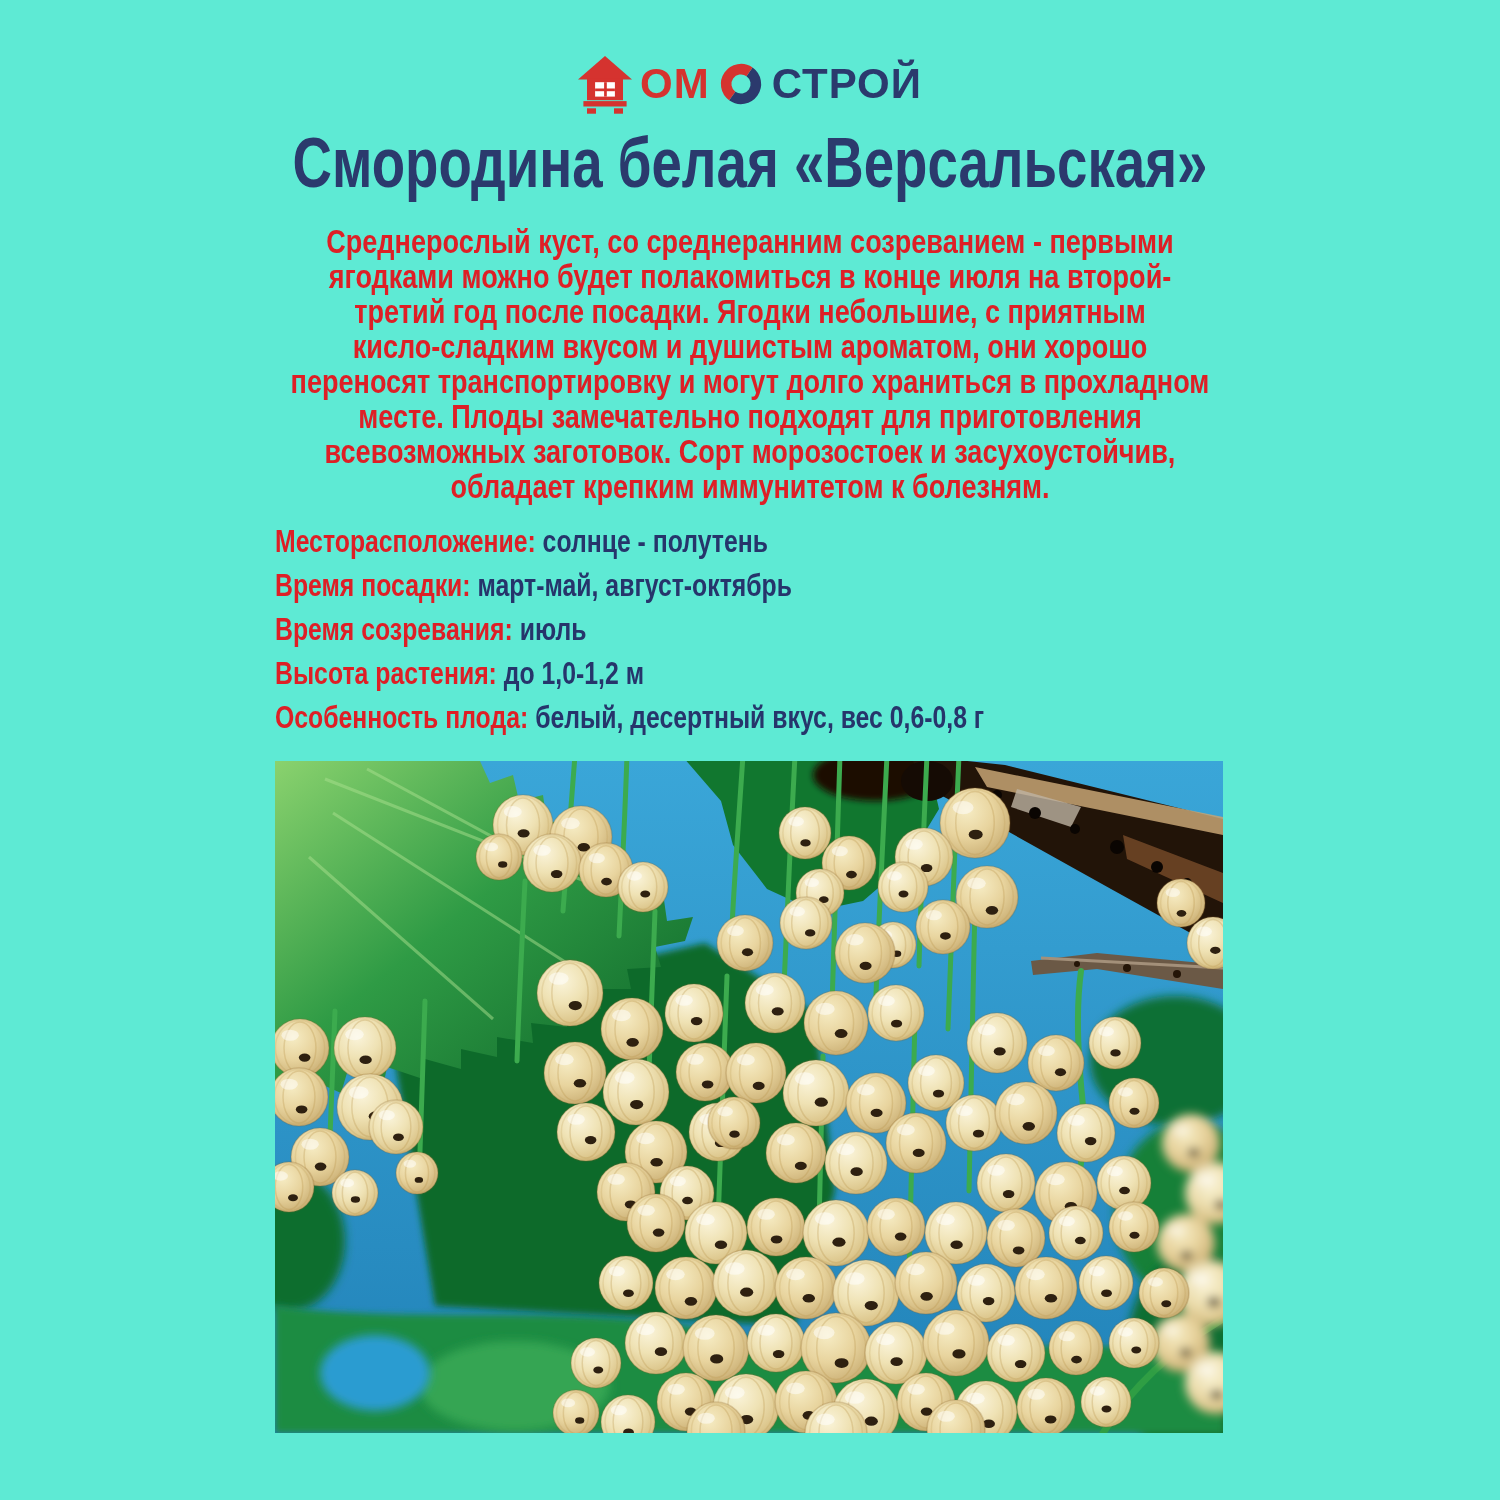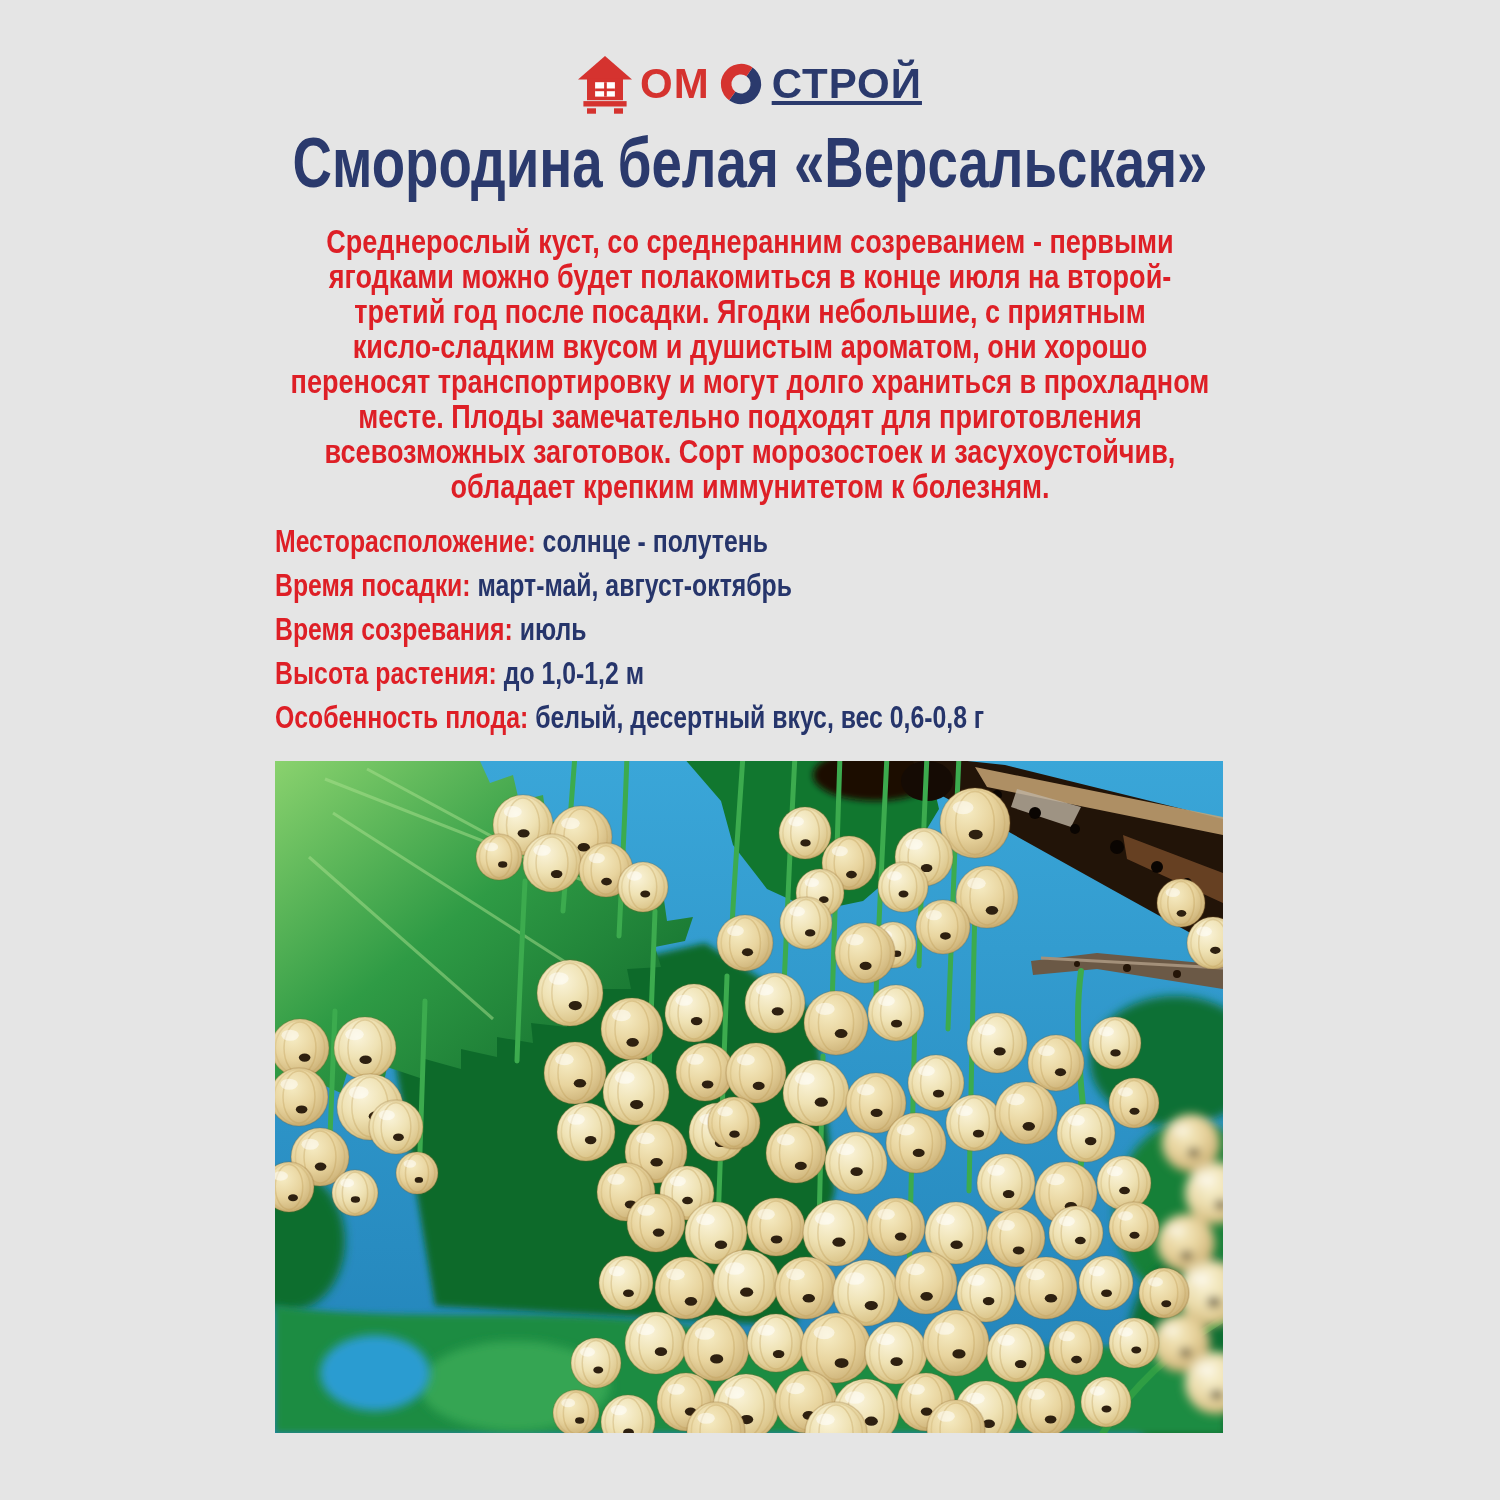"ОМ" .page { background: #e5e5e5 -> #5eead4 }
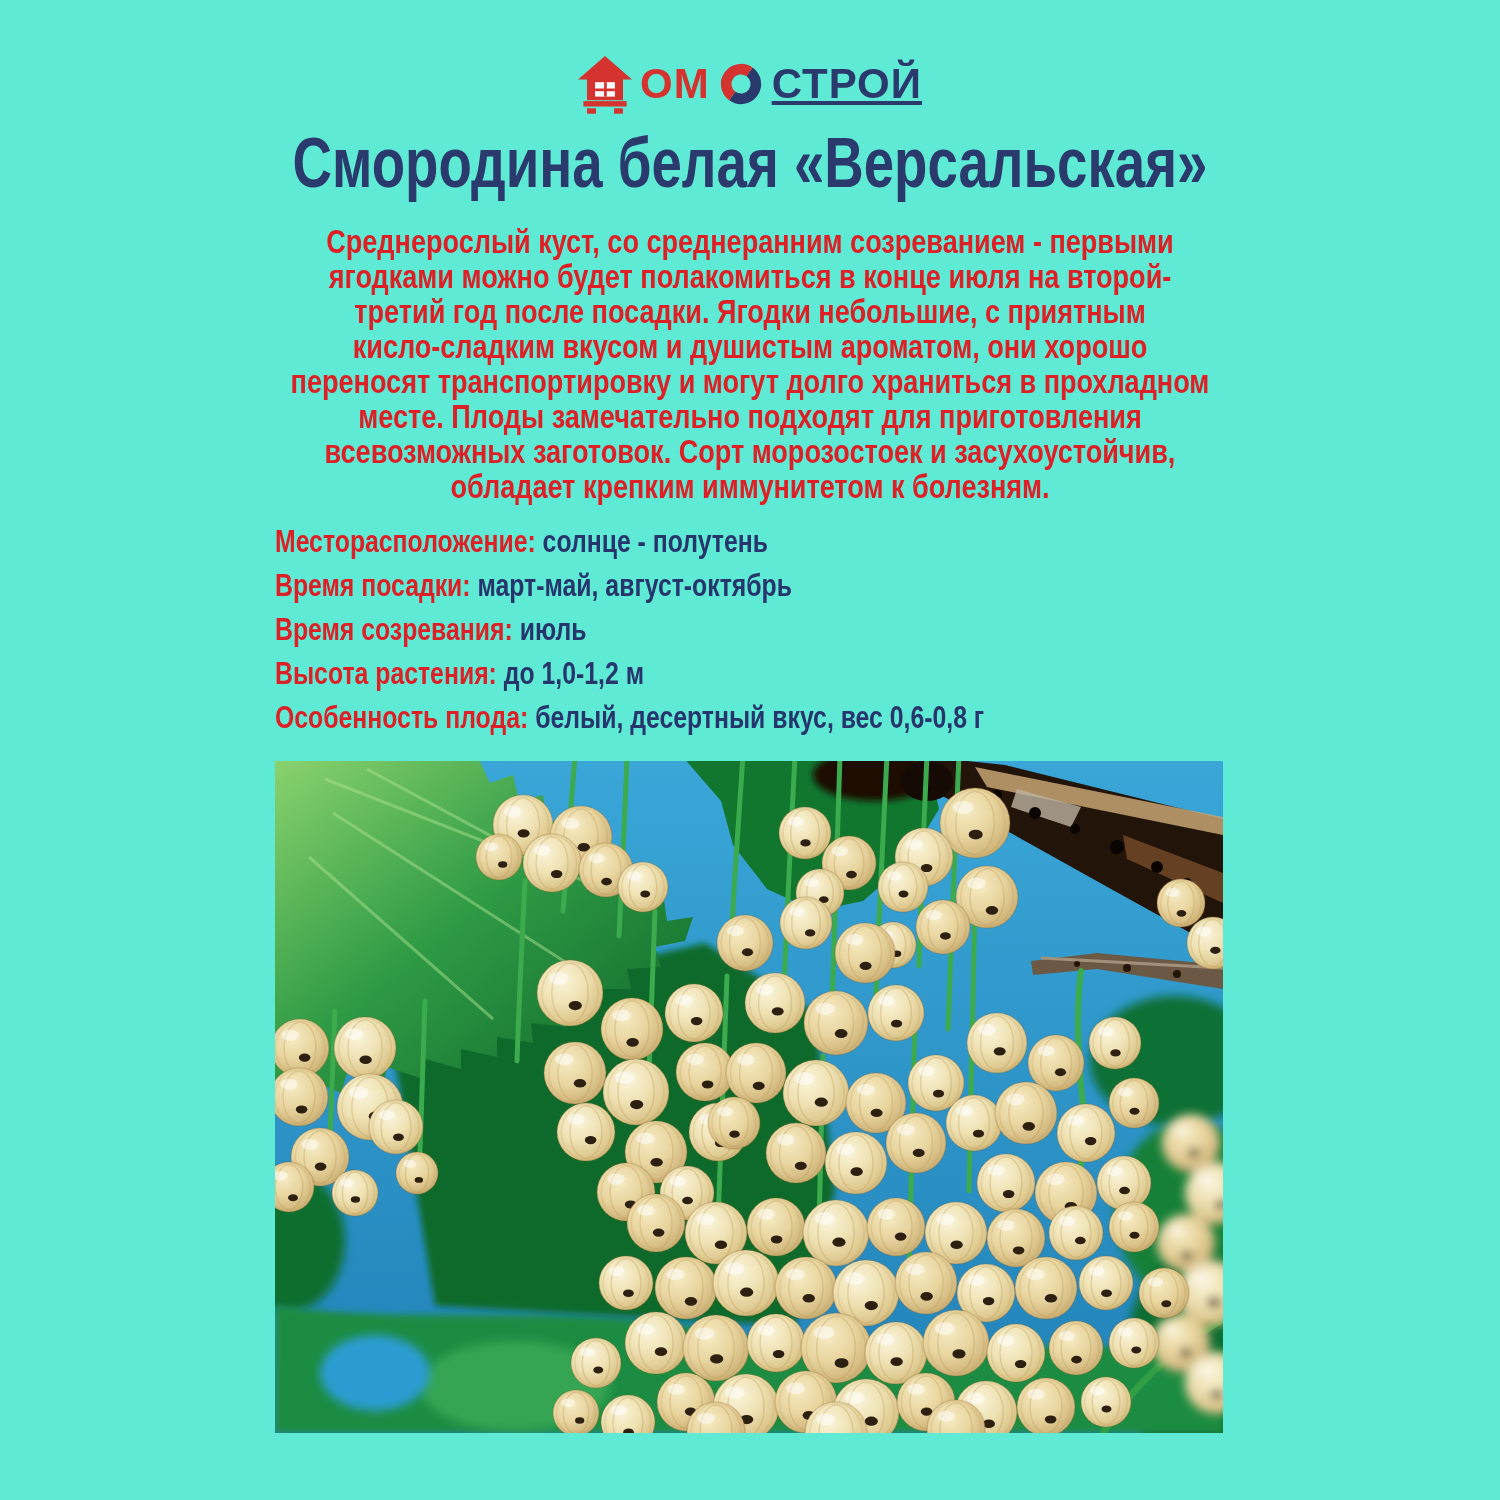"СТРОЙ" .logo-stroy { text-decoration: underline -> none }
